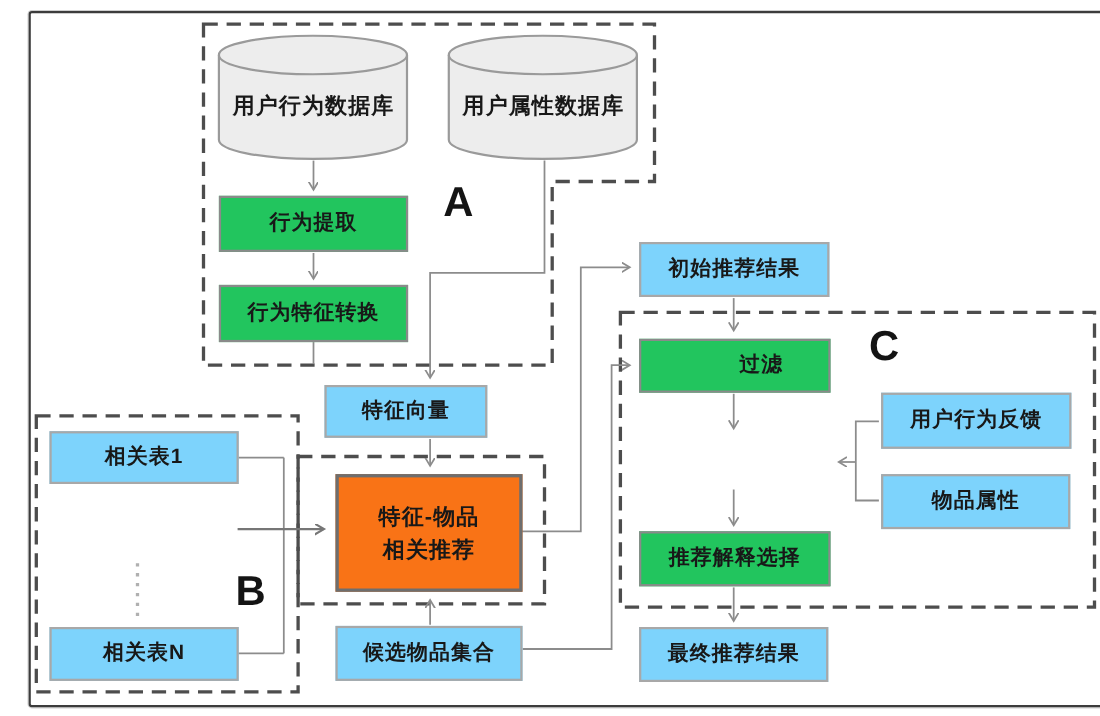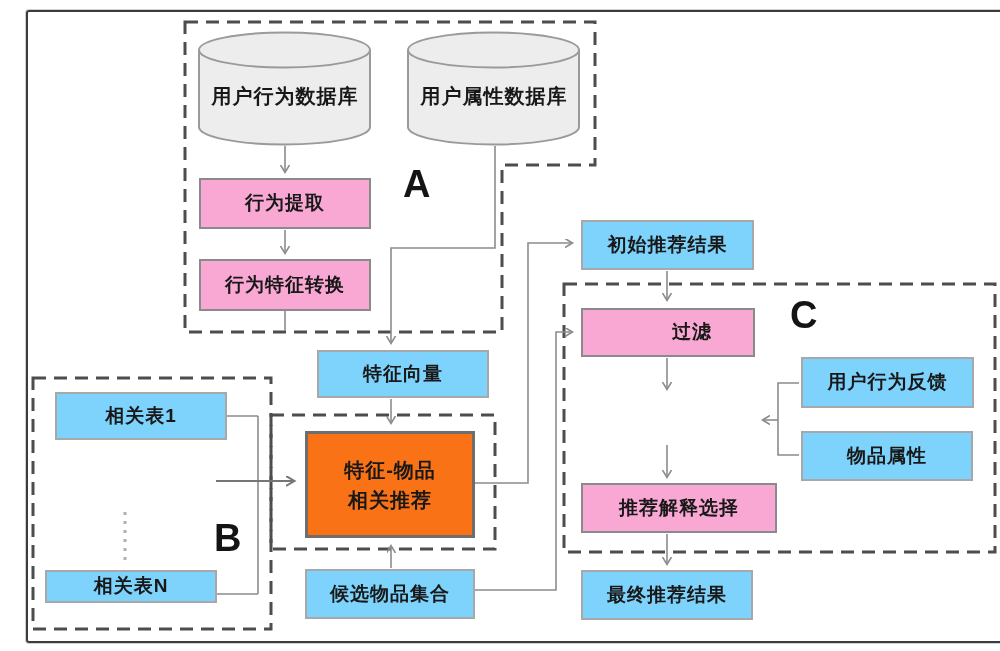"行为提取" .dark { background: #f9a8d4 -> #22c55e }
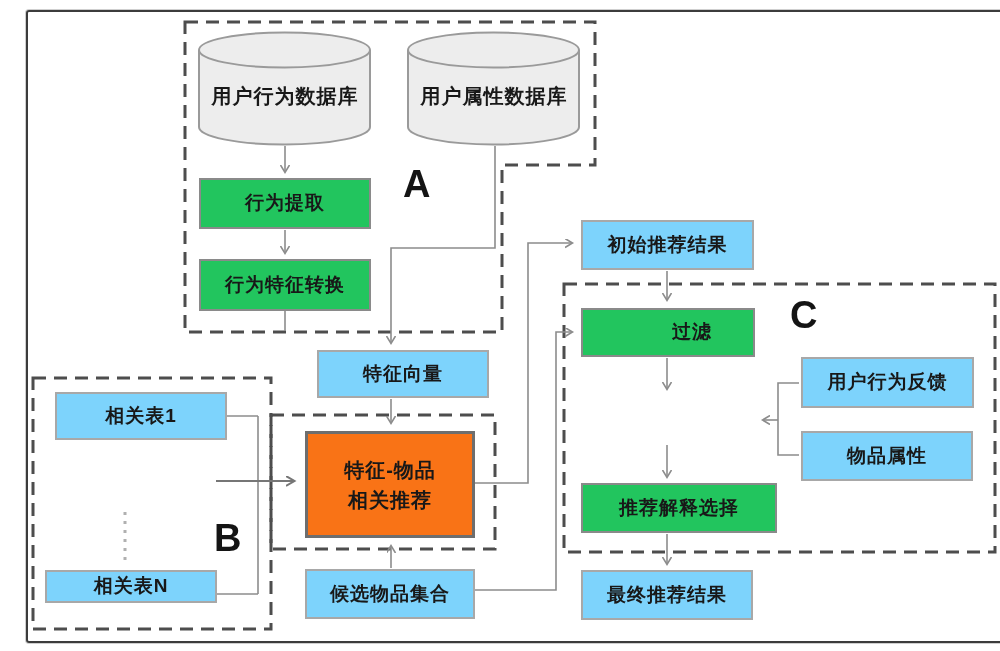"特征向量" div.node { left: 299px -> 277px; width: 172px -> 148px }
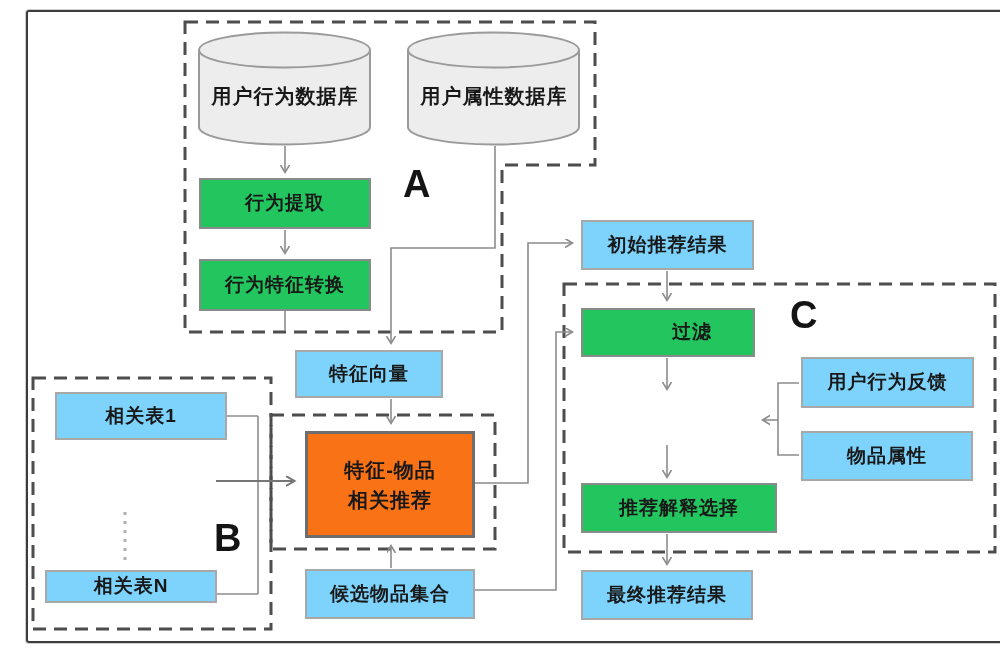"相关表1" div.node { left: 37px -> 27px }
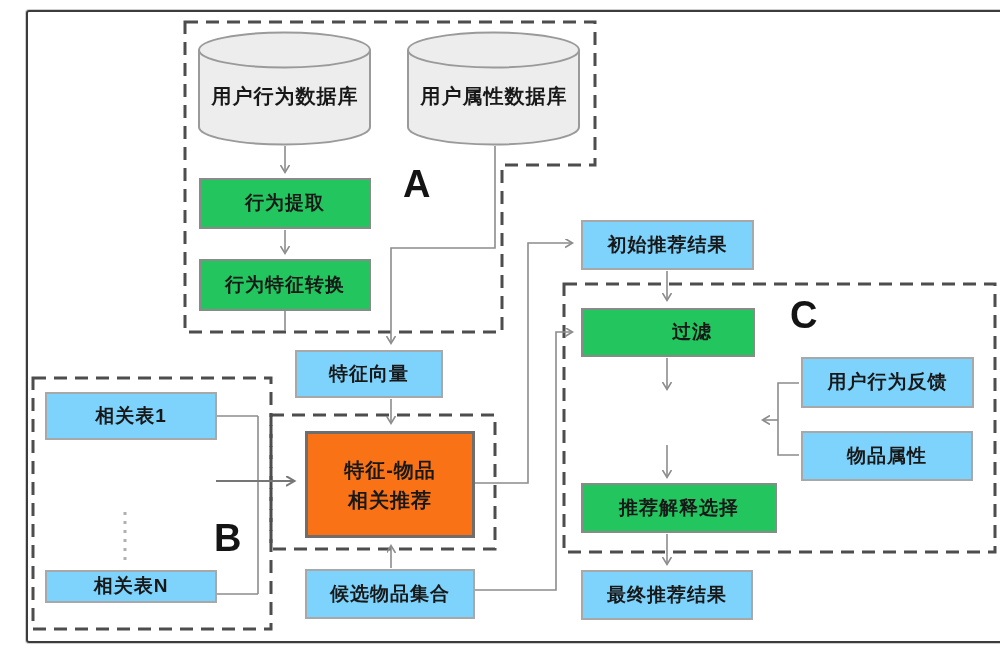"推荐解释选择" div.node { width: 196px -> 174px }
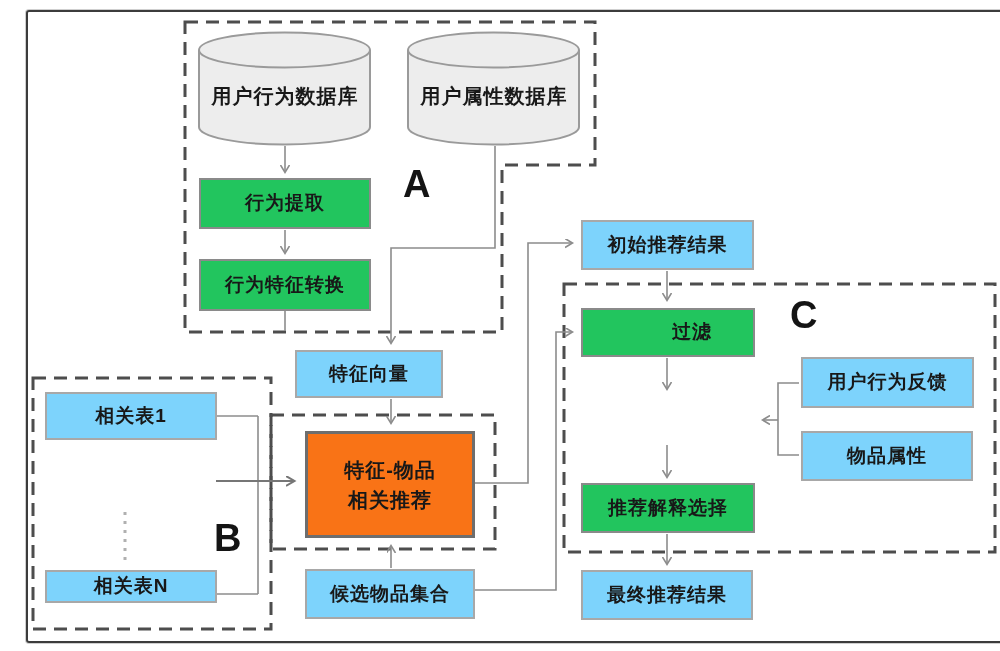"相关表N" div.node { height: 33px -> 49px }
